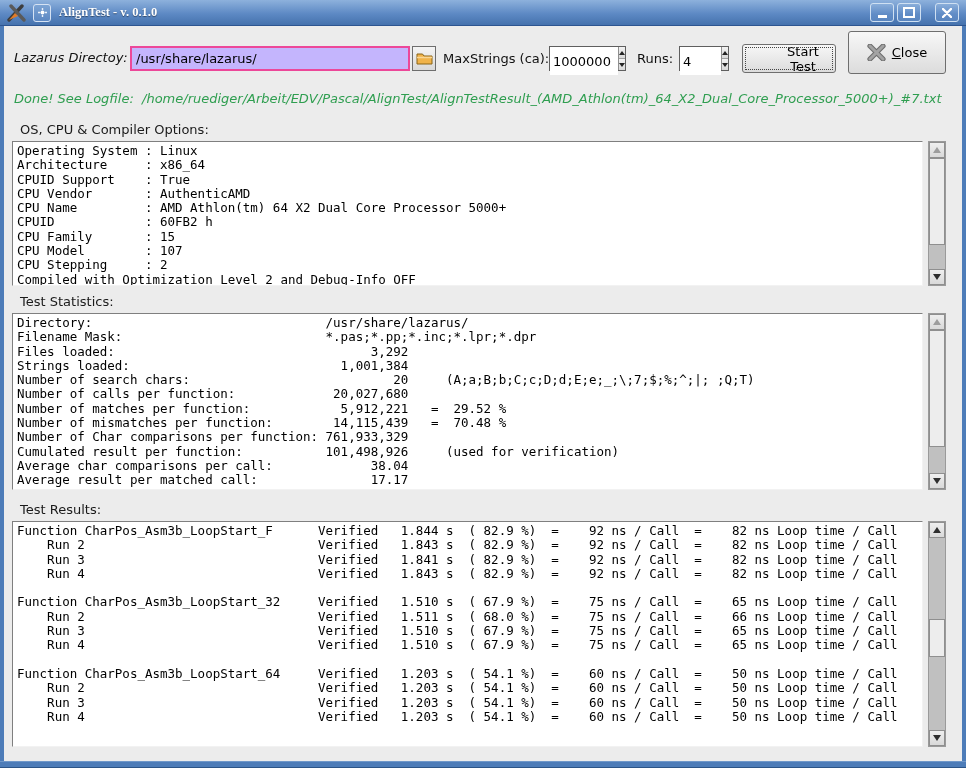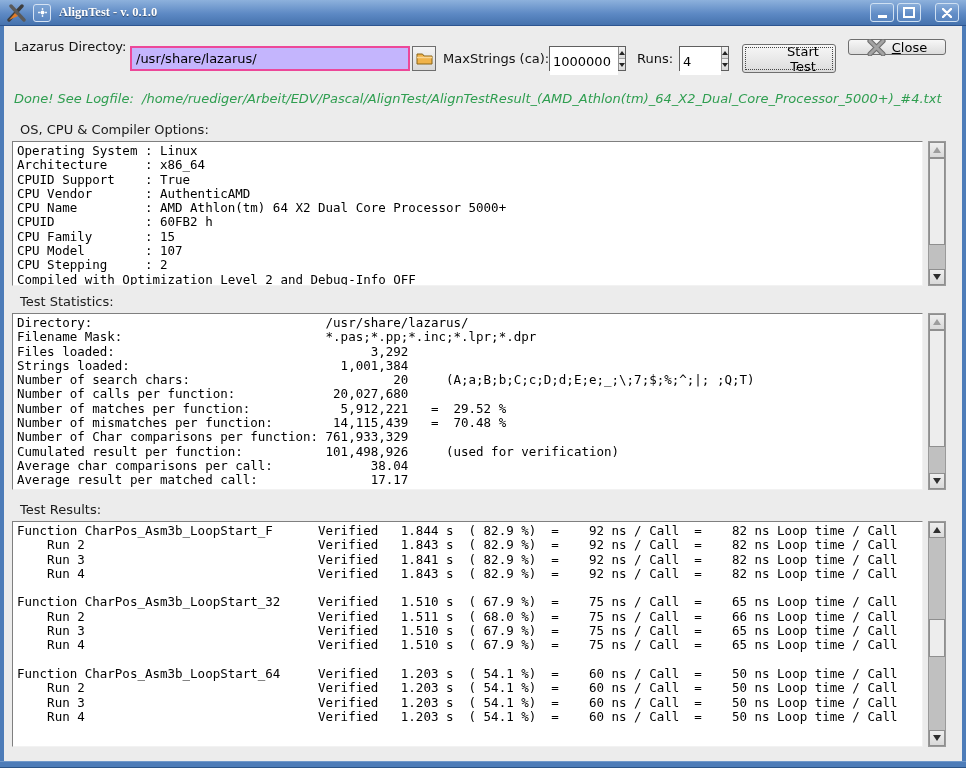"Lazarus Directoy:" .pos-dirlabel { font-style: none -> italic; top: 39px -> 50px }
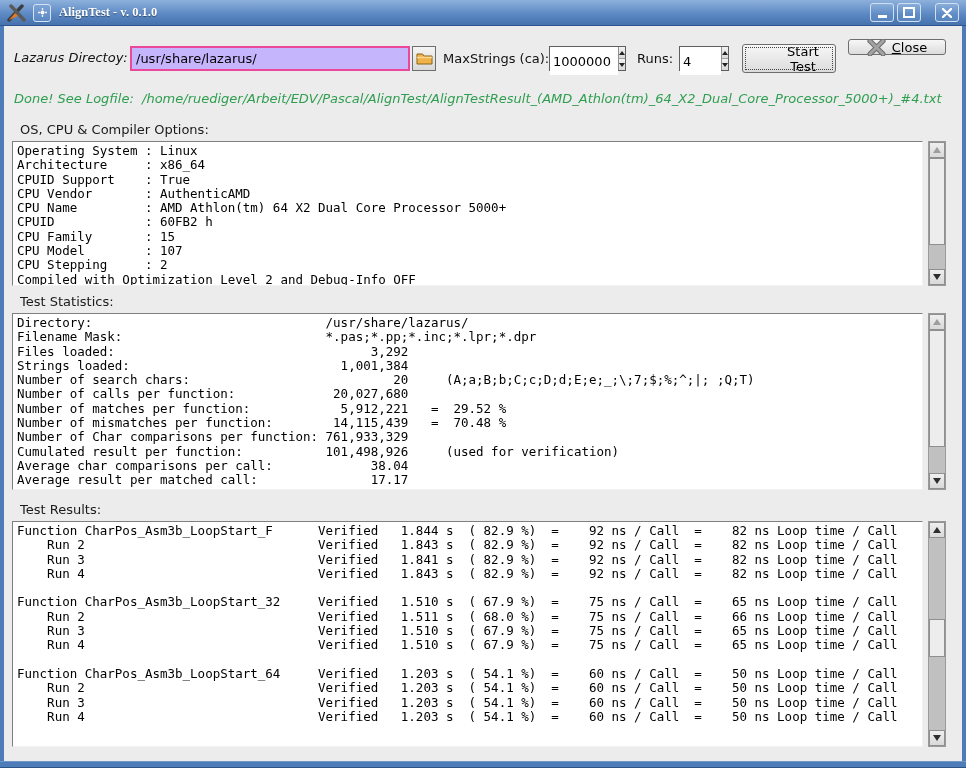"Close" .pos-close { height: 16px -> 43px; top: 39px -> 31px }
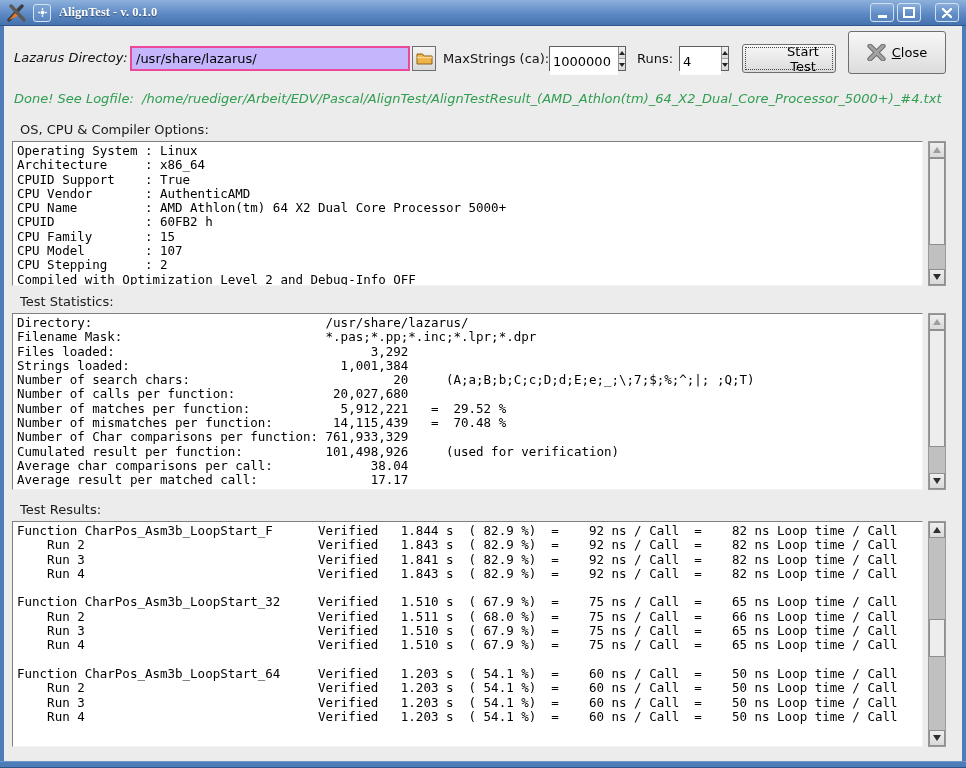"Done! See Logfile:" div.status { text: 4.txt -> 7.txt }
